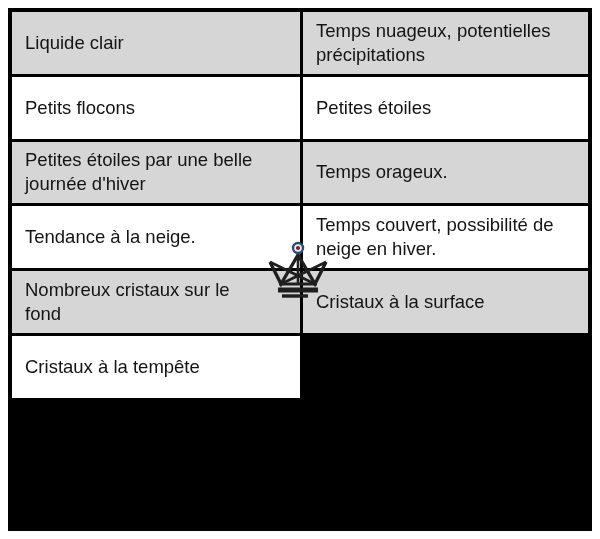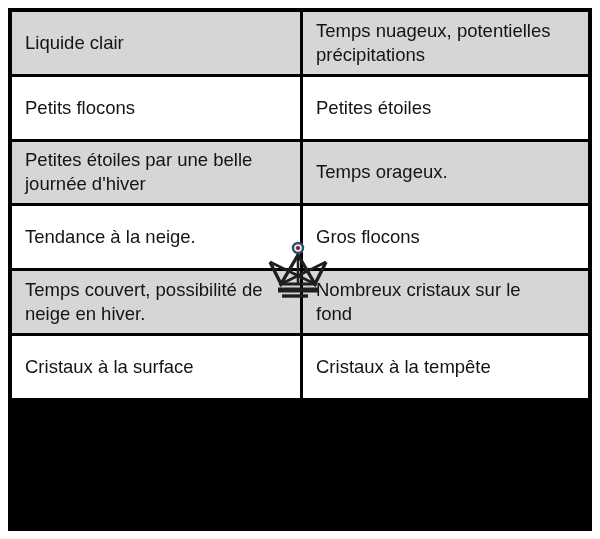"Gros flocons" div.cell { html: <div>Gros flocons</div> -> none }
